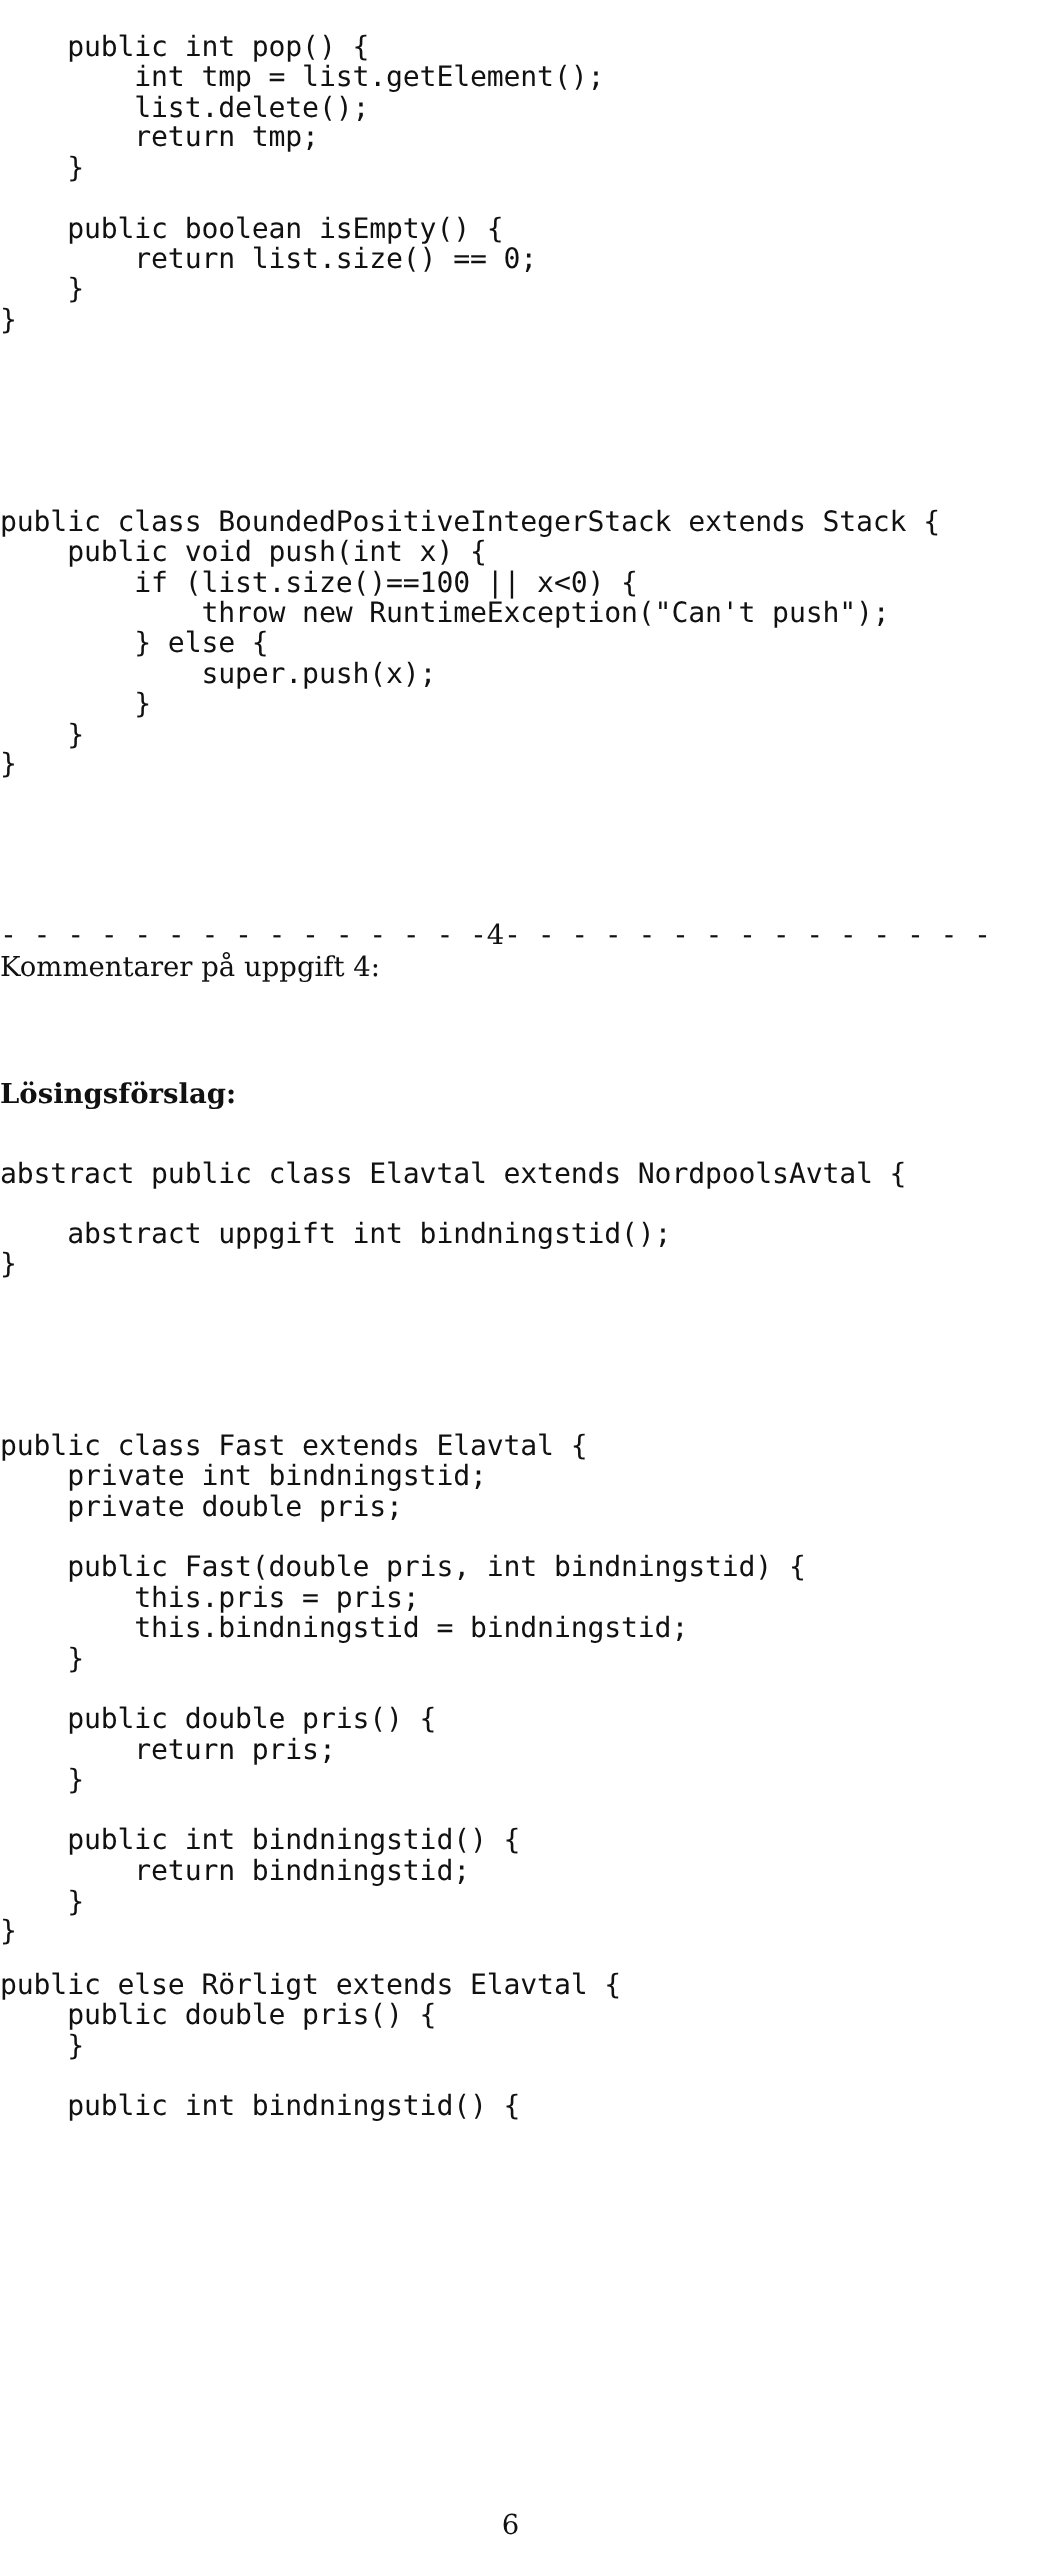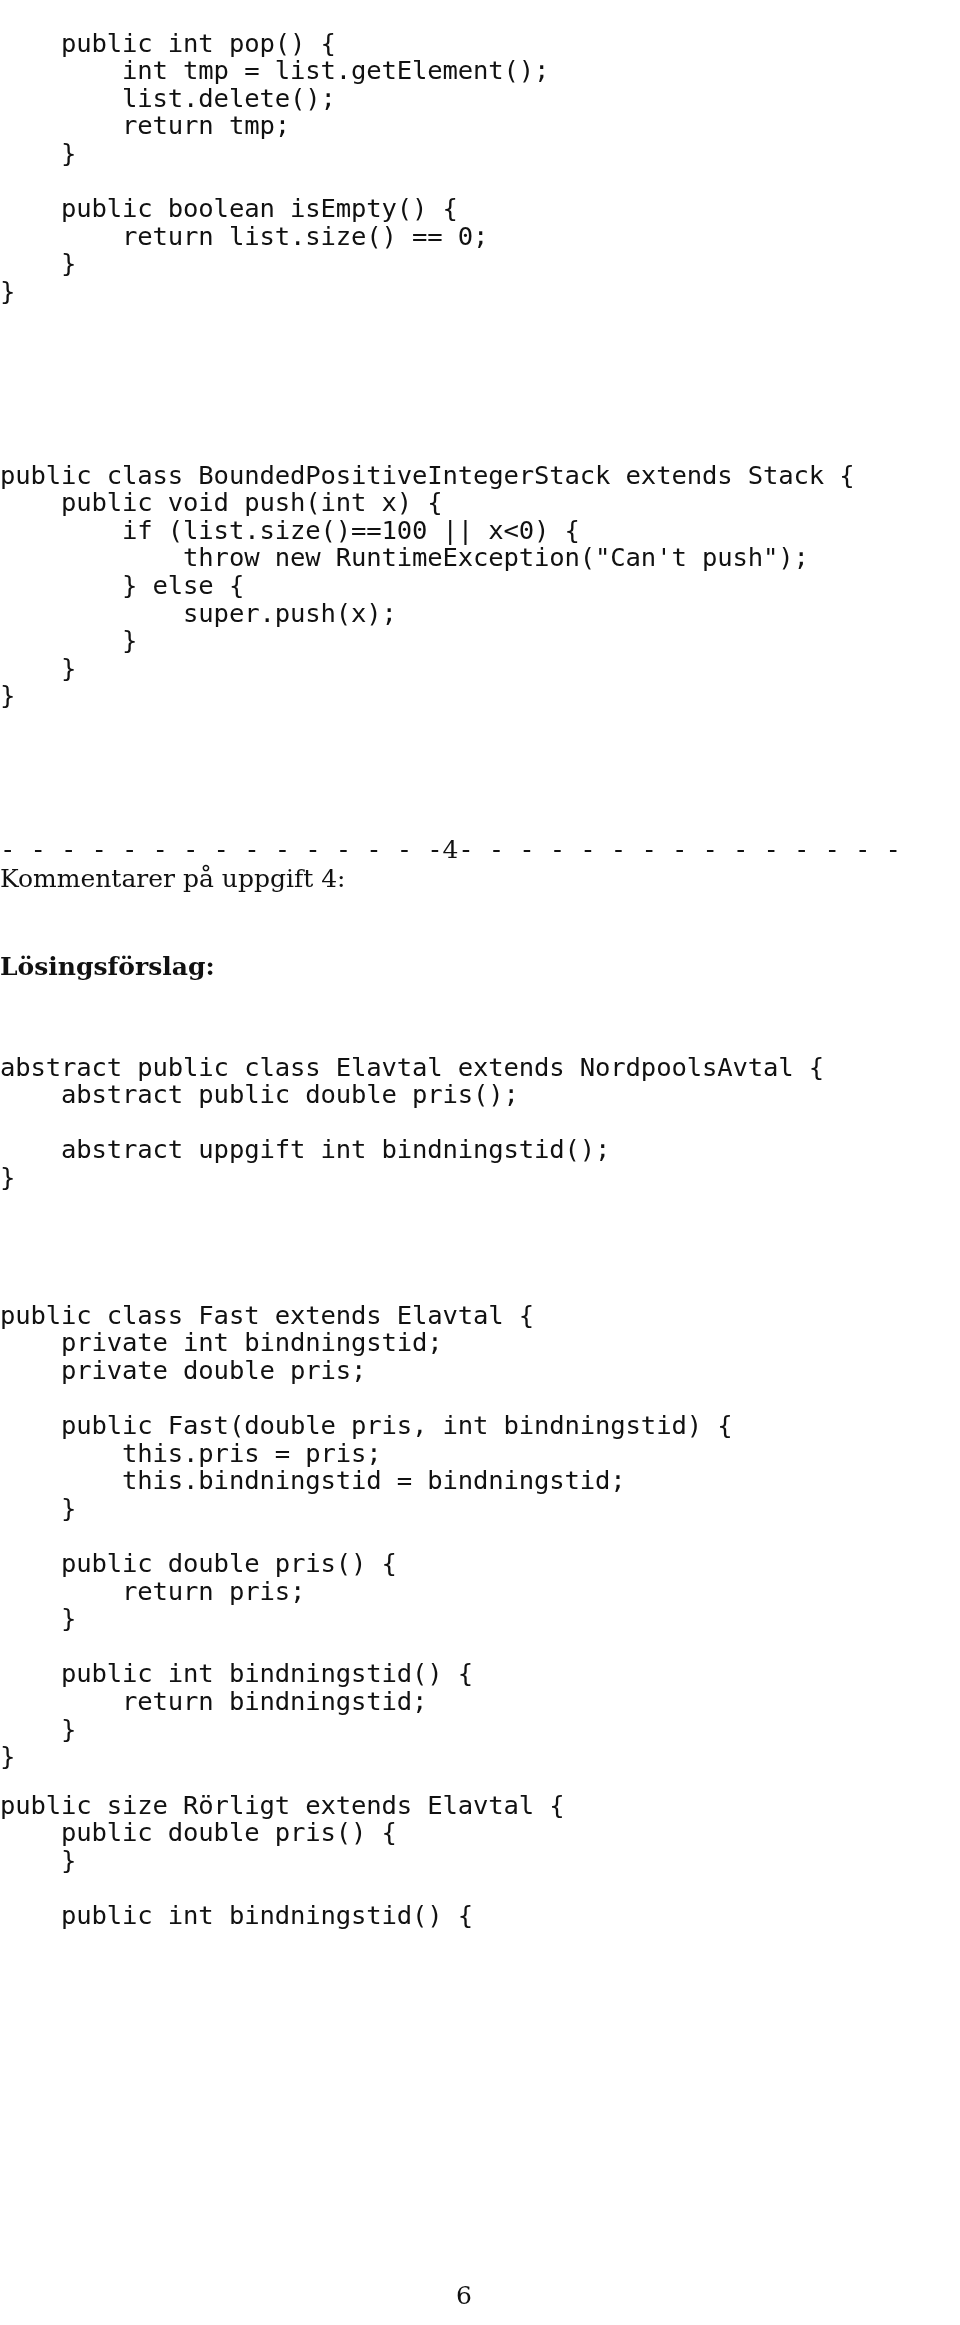"Lösingsförslag:" .prose.bold { margin-top: none -> 28px }
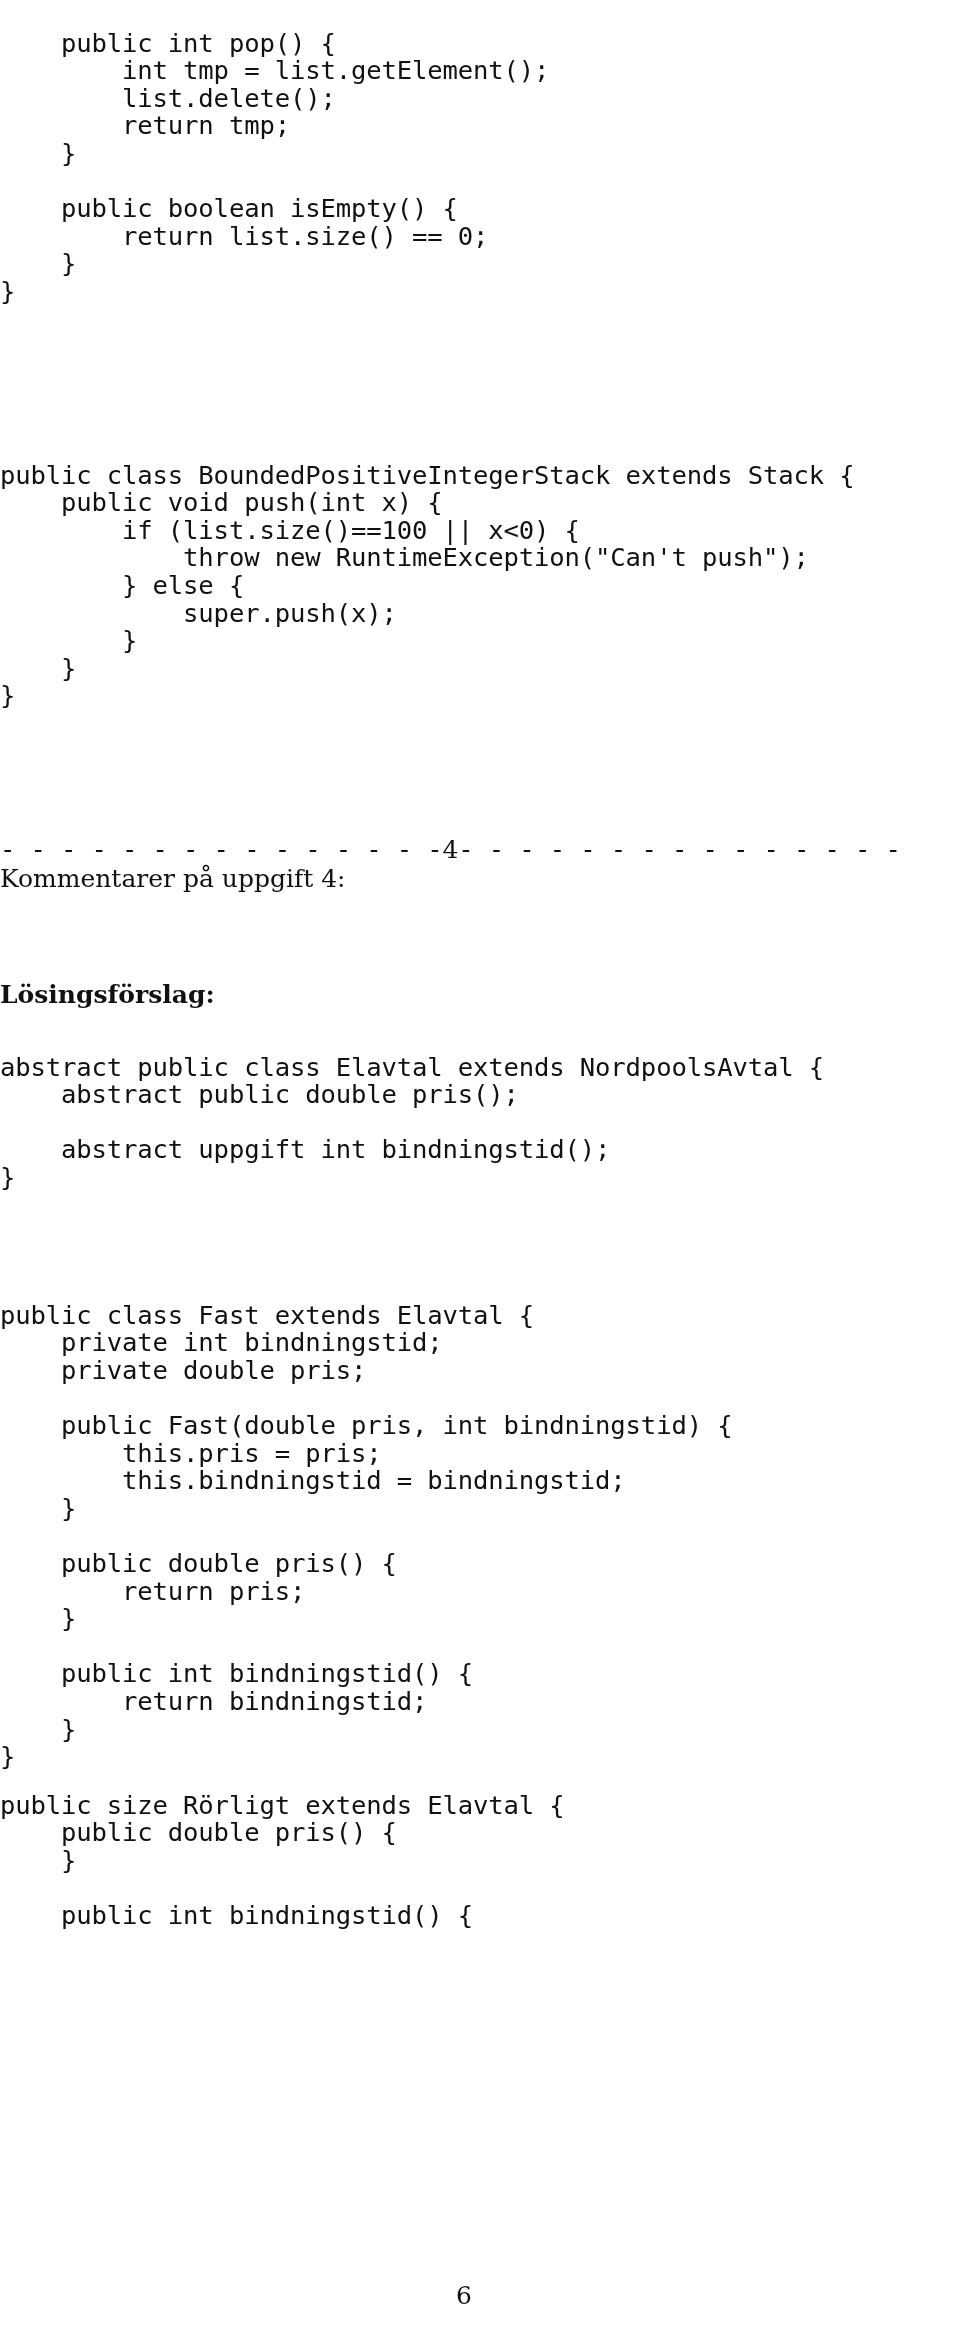"abstract public double pris();" span.code-line { html: <span> abstract public double pris();</span> -> none }
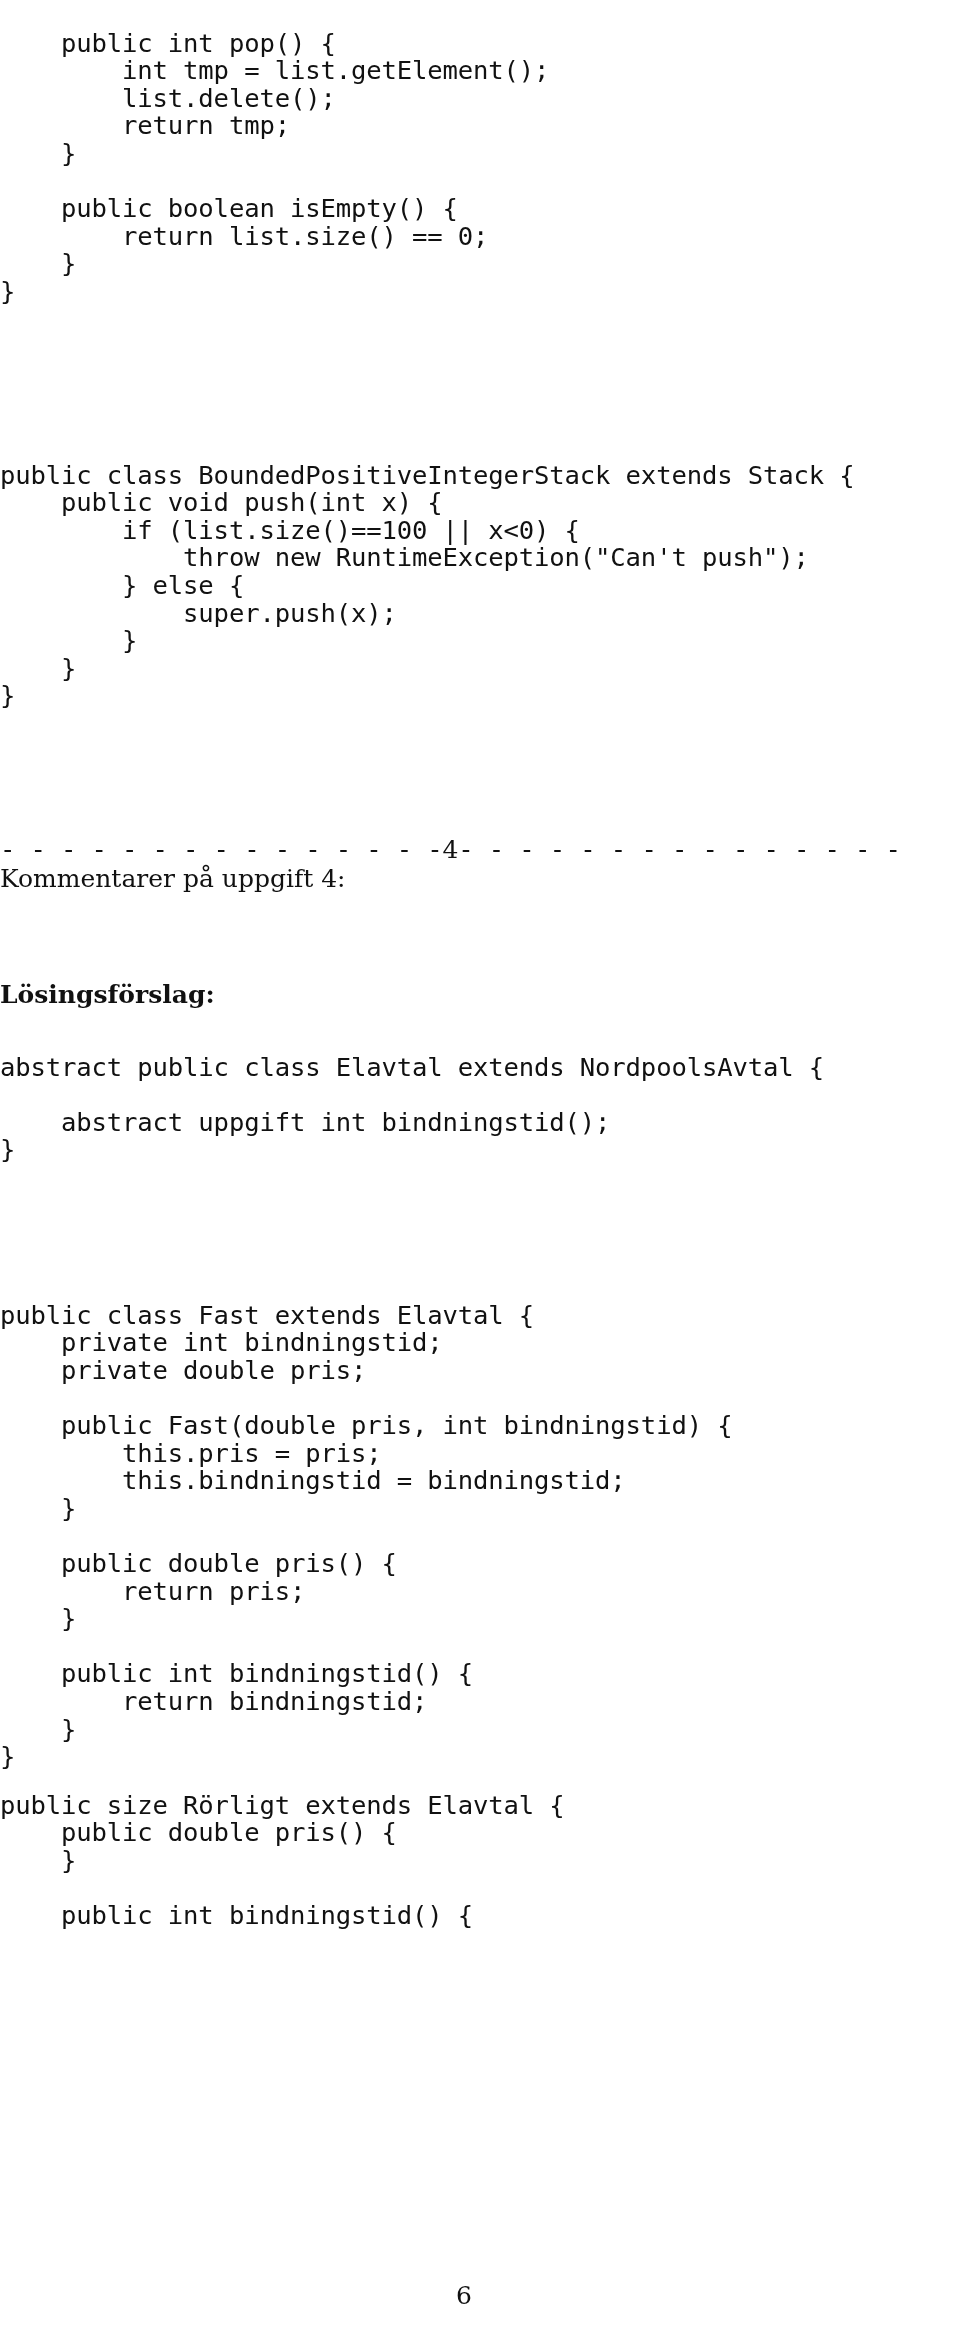"public size Rörligt extends Elavtal" span.code-line { text: size -> else }
